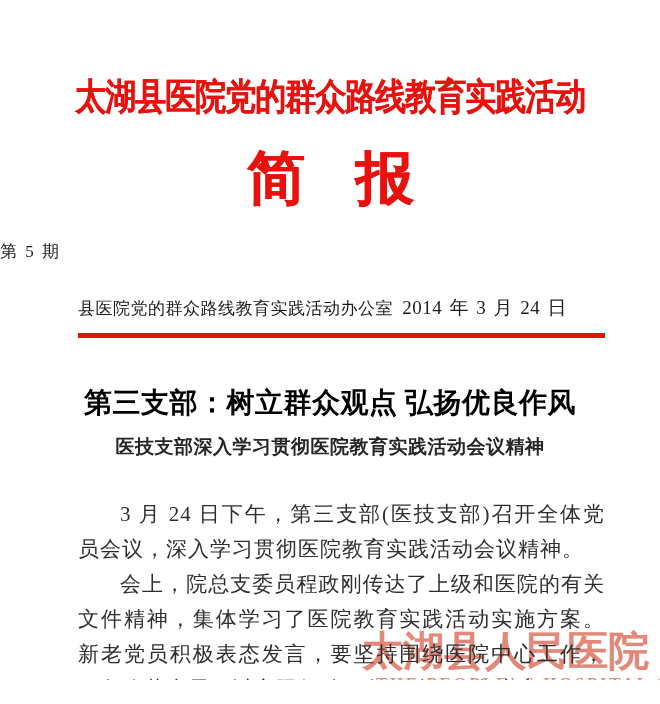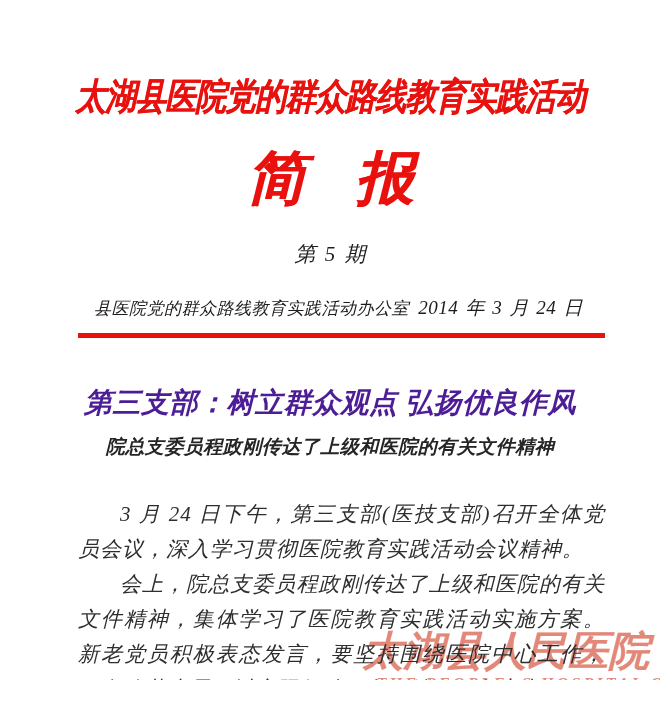"太湖县医院党的群众路线教育实践活动" .page { font-style: italic -> none }
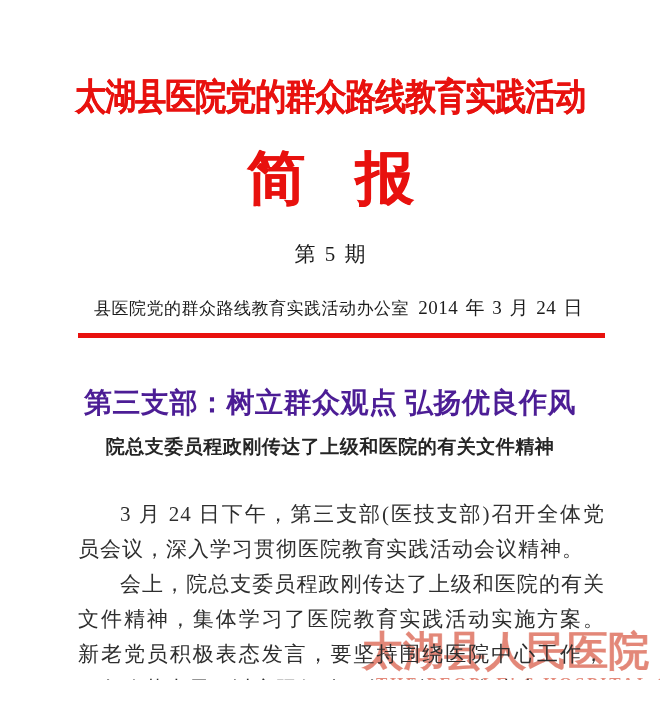"第 5 期" .issue-number { font-size: 21px -> 17px; text-align: center -> none }
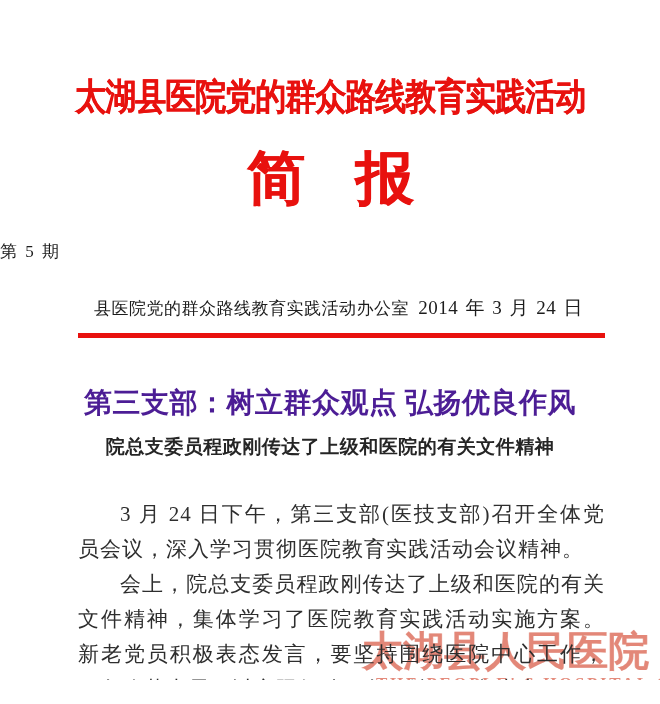"县医院党的群众路线教育实践活动办公室" .info-row { margin-left: 16px -> none }
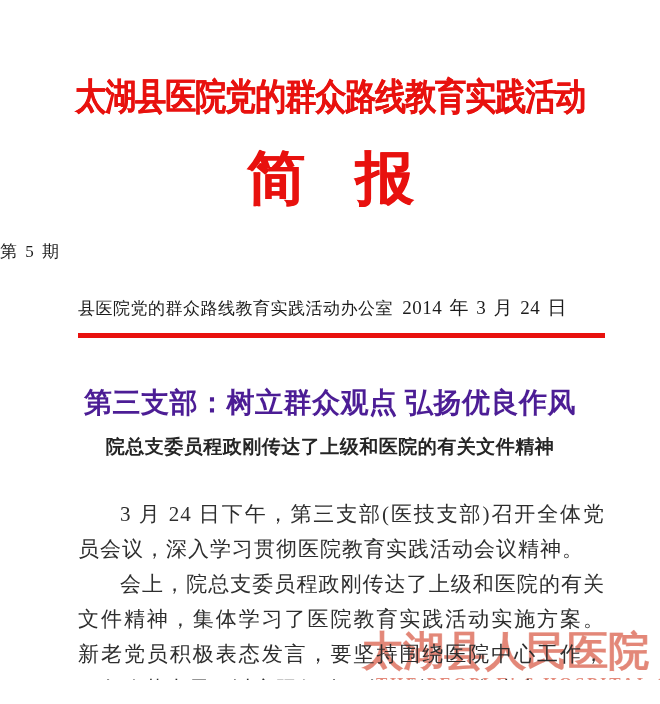"第三支部：树立群众观点 弘扬优良作风" .article-title { color: #4c1d95 -> #000000 }
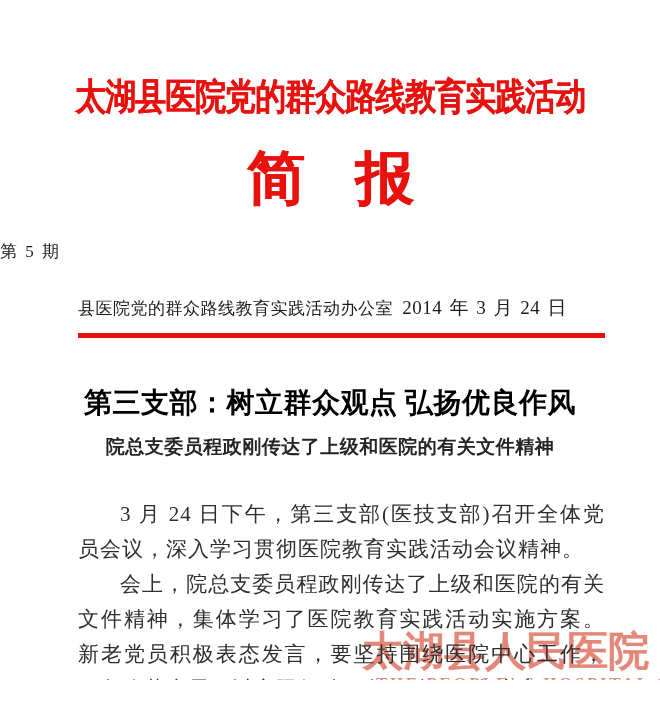"院总支委员程政刚传达了上级和医院的有关文件精神" h2.article-subtitle { text: 院总支委员程政刚传达了上级和医院的有关文件 -> 医技支部深入学习贯彻医院教育实践活动会议 }
